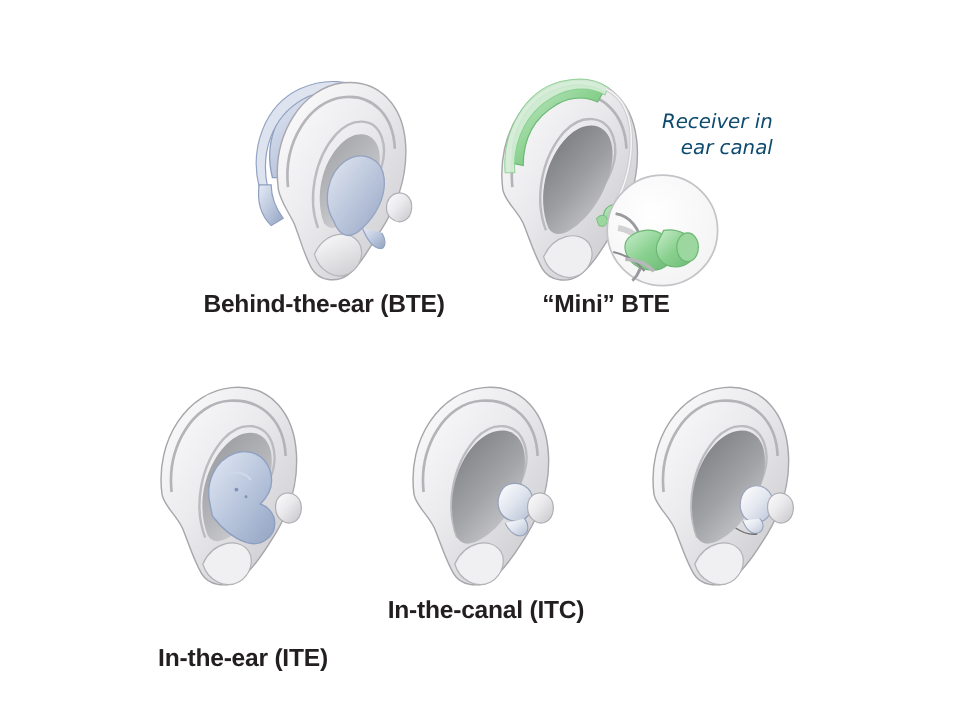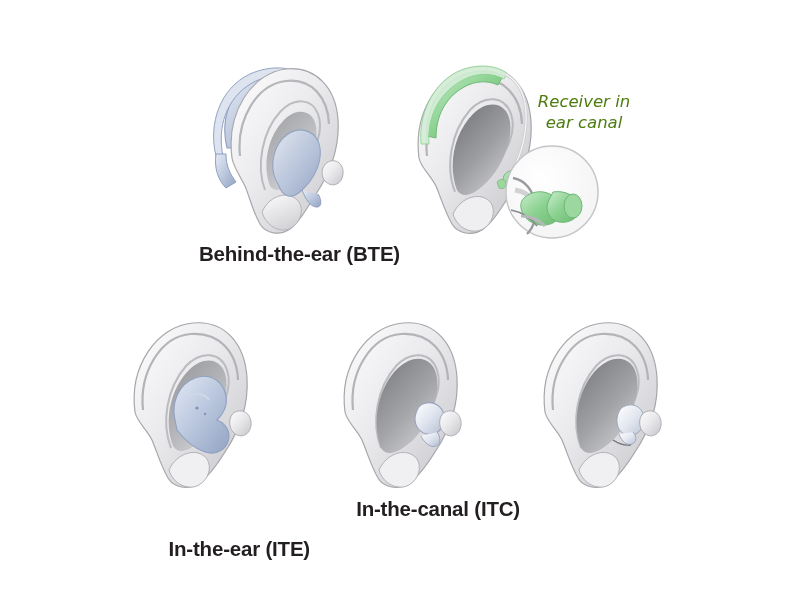"Receiver in" .callout-label { color: #4d7c0f -> #0c4a6e; text-align: center -> right }
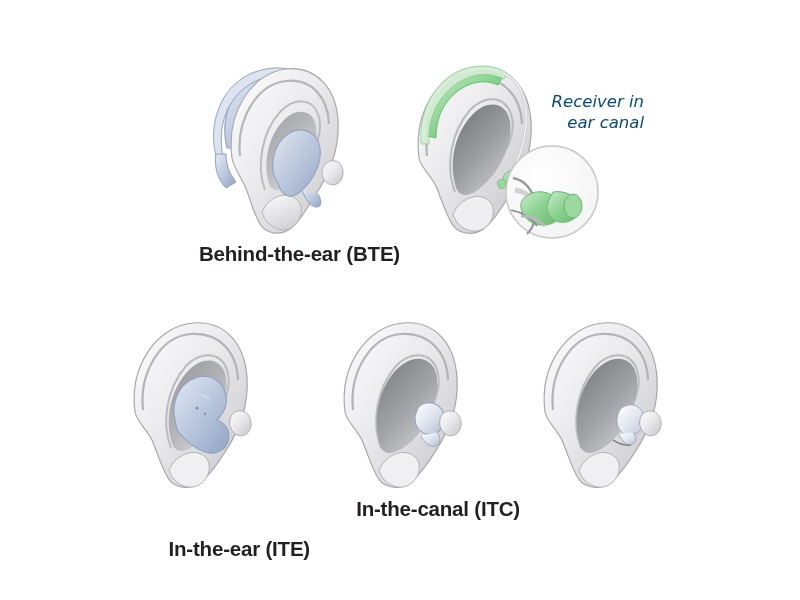"Behind-the-ear (BTE)" .caption { text-align: right -> center }
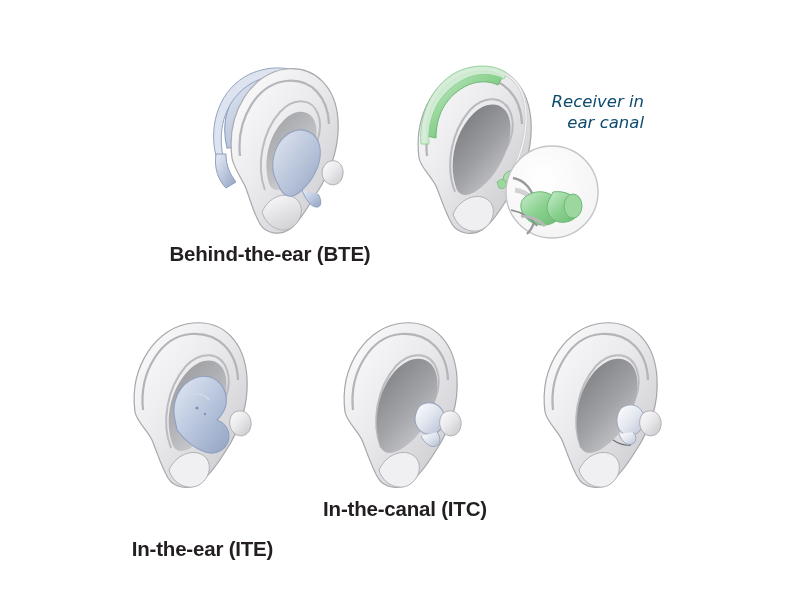"“Mini” BTE" div.caption { html: none -> <div>“Mini” BTE</div> }
